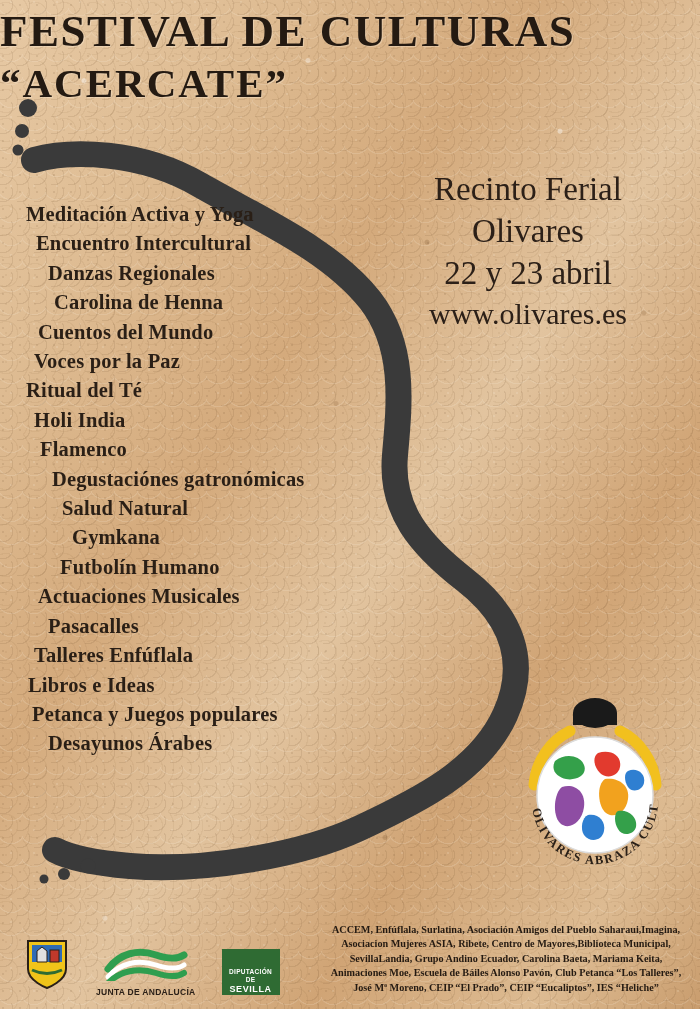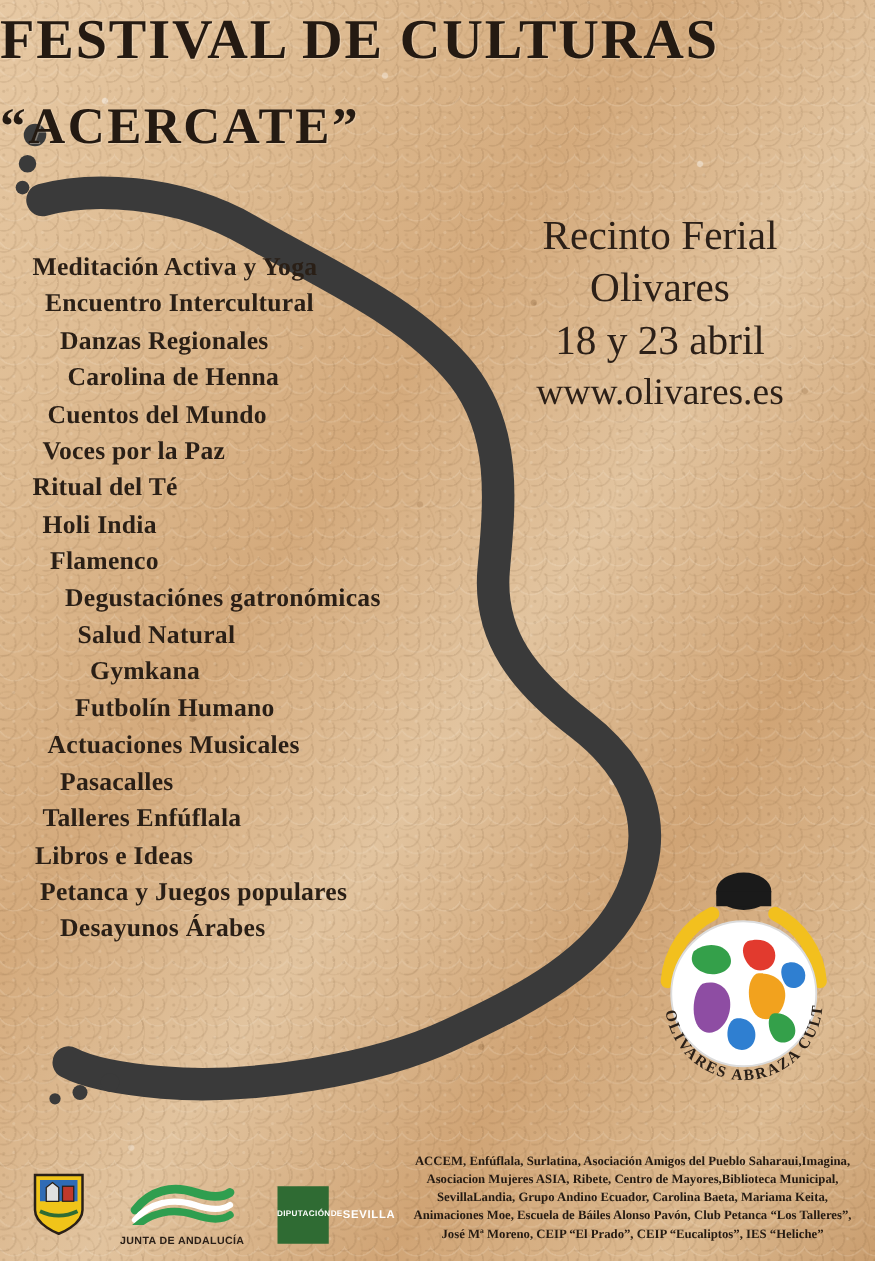"“ACERCATE”" .title-sub { margin-top: 21px -> 4px }
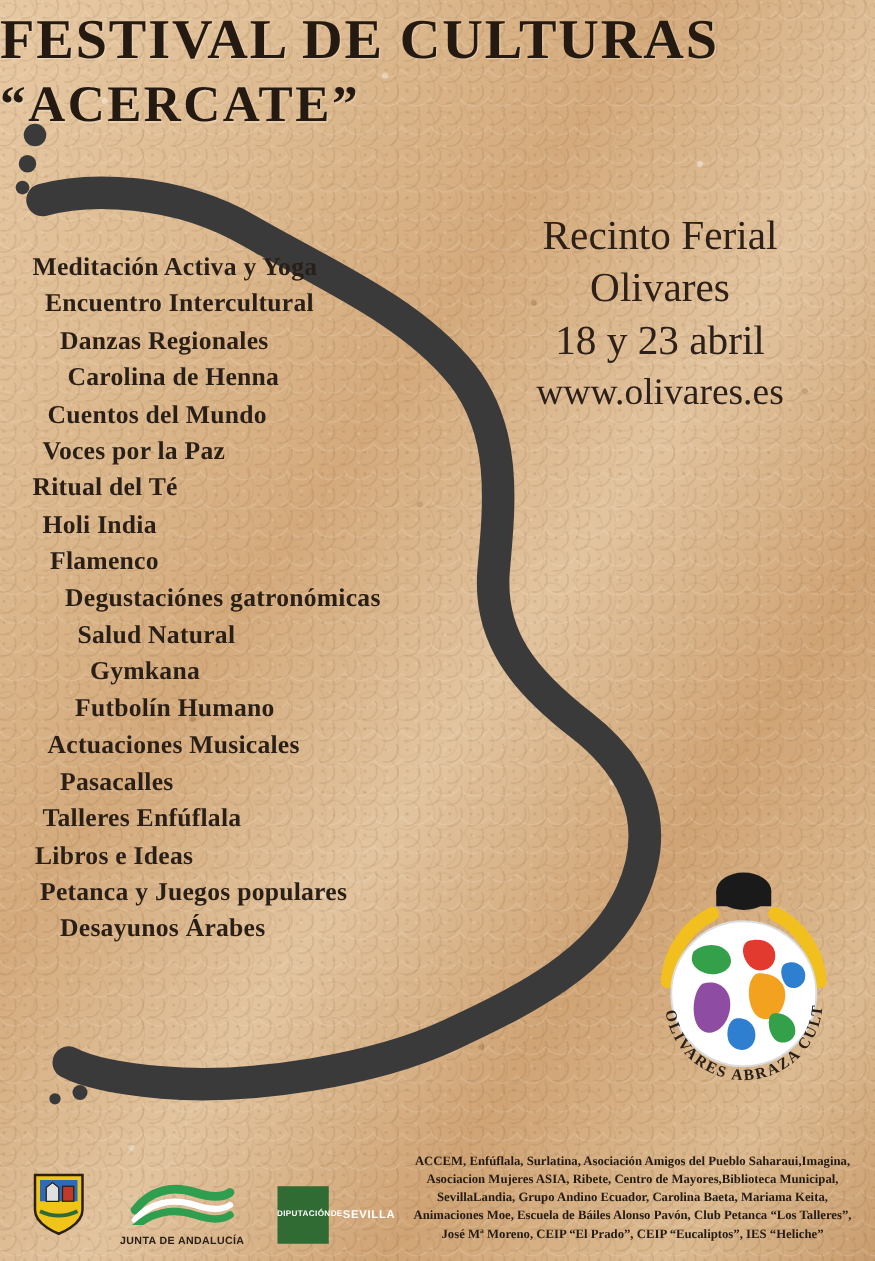"18 y 23 abril" div { text: 18 -> 22 }
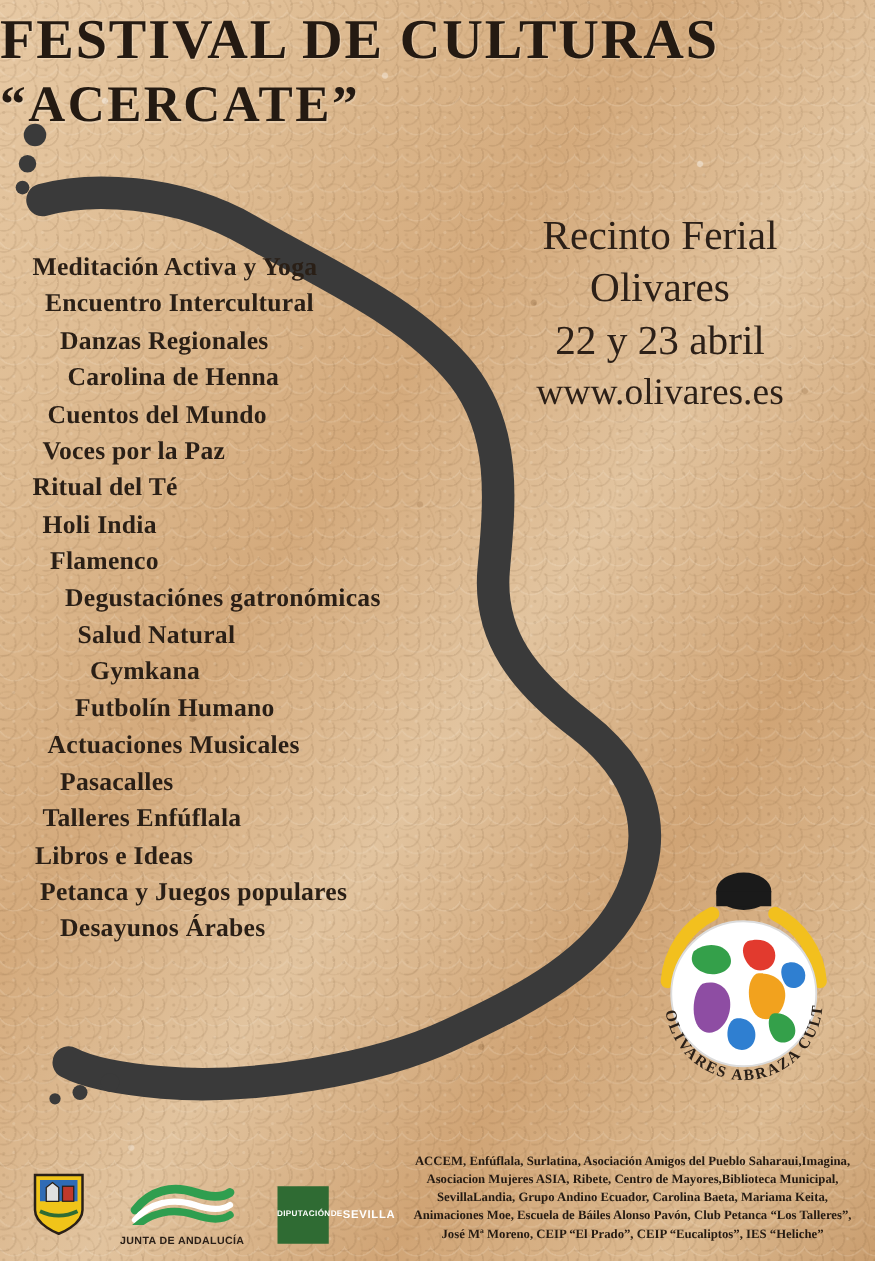"SEVILLA" .dip-box { flex-direction: row -> column; justify-content: flex-start -> flex-end; width: 41px -> 58px }
